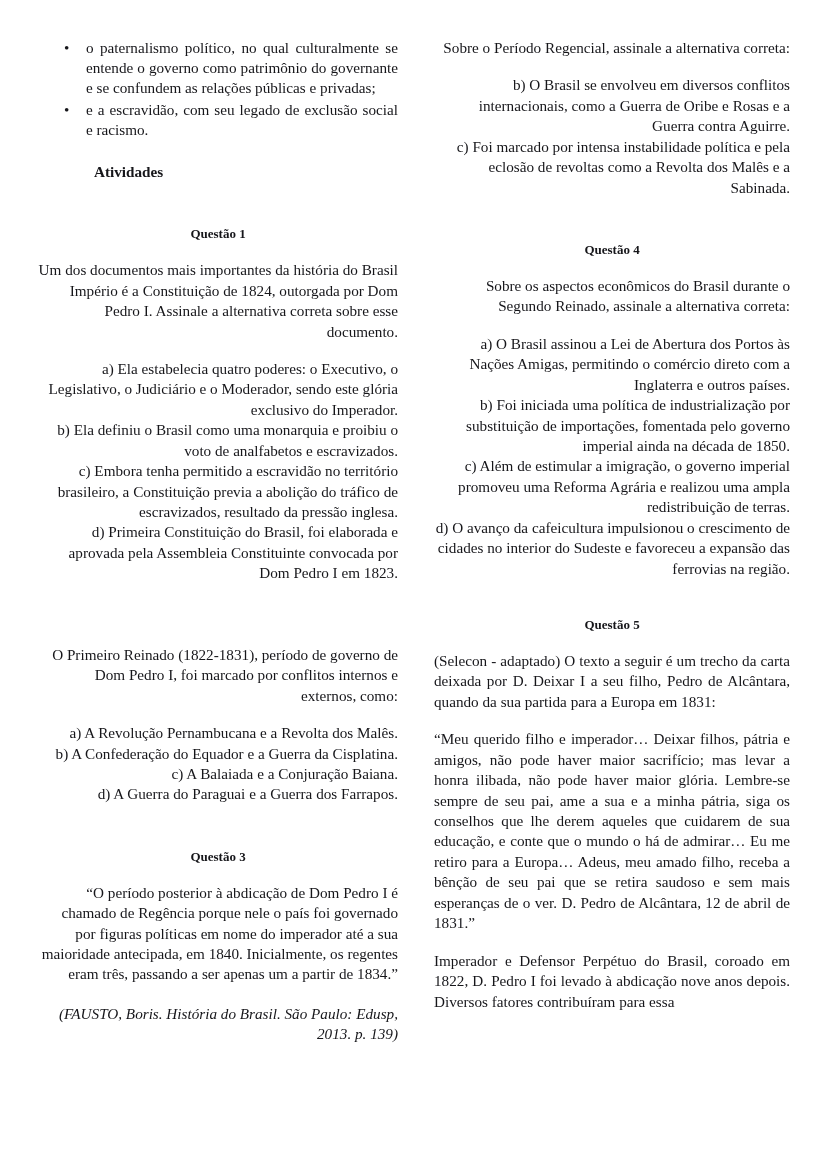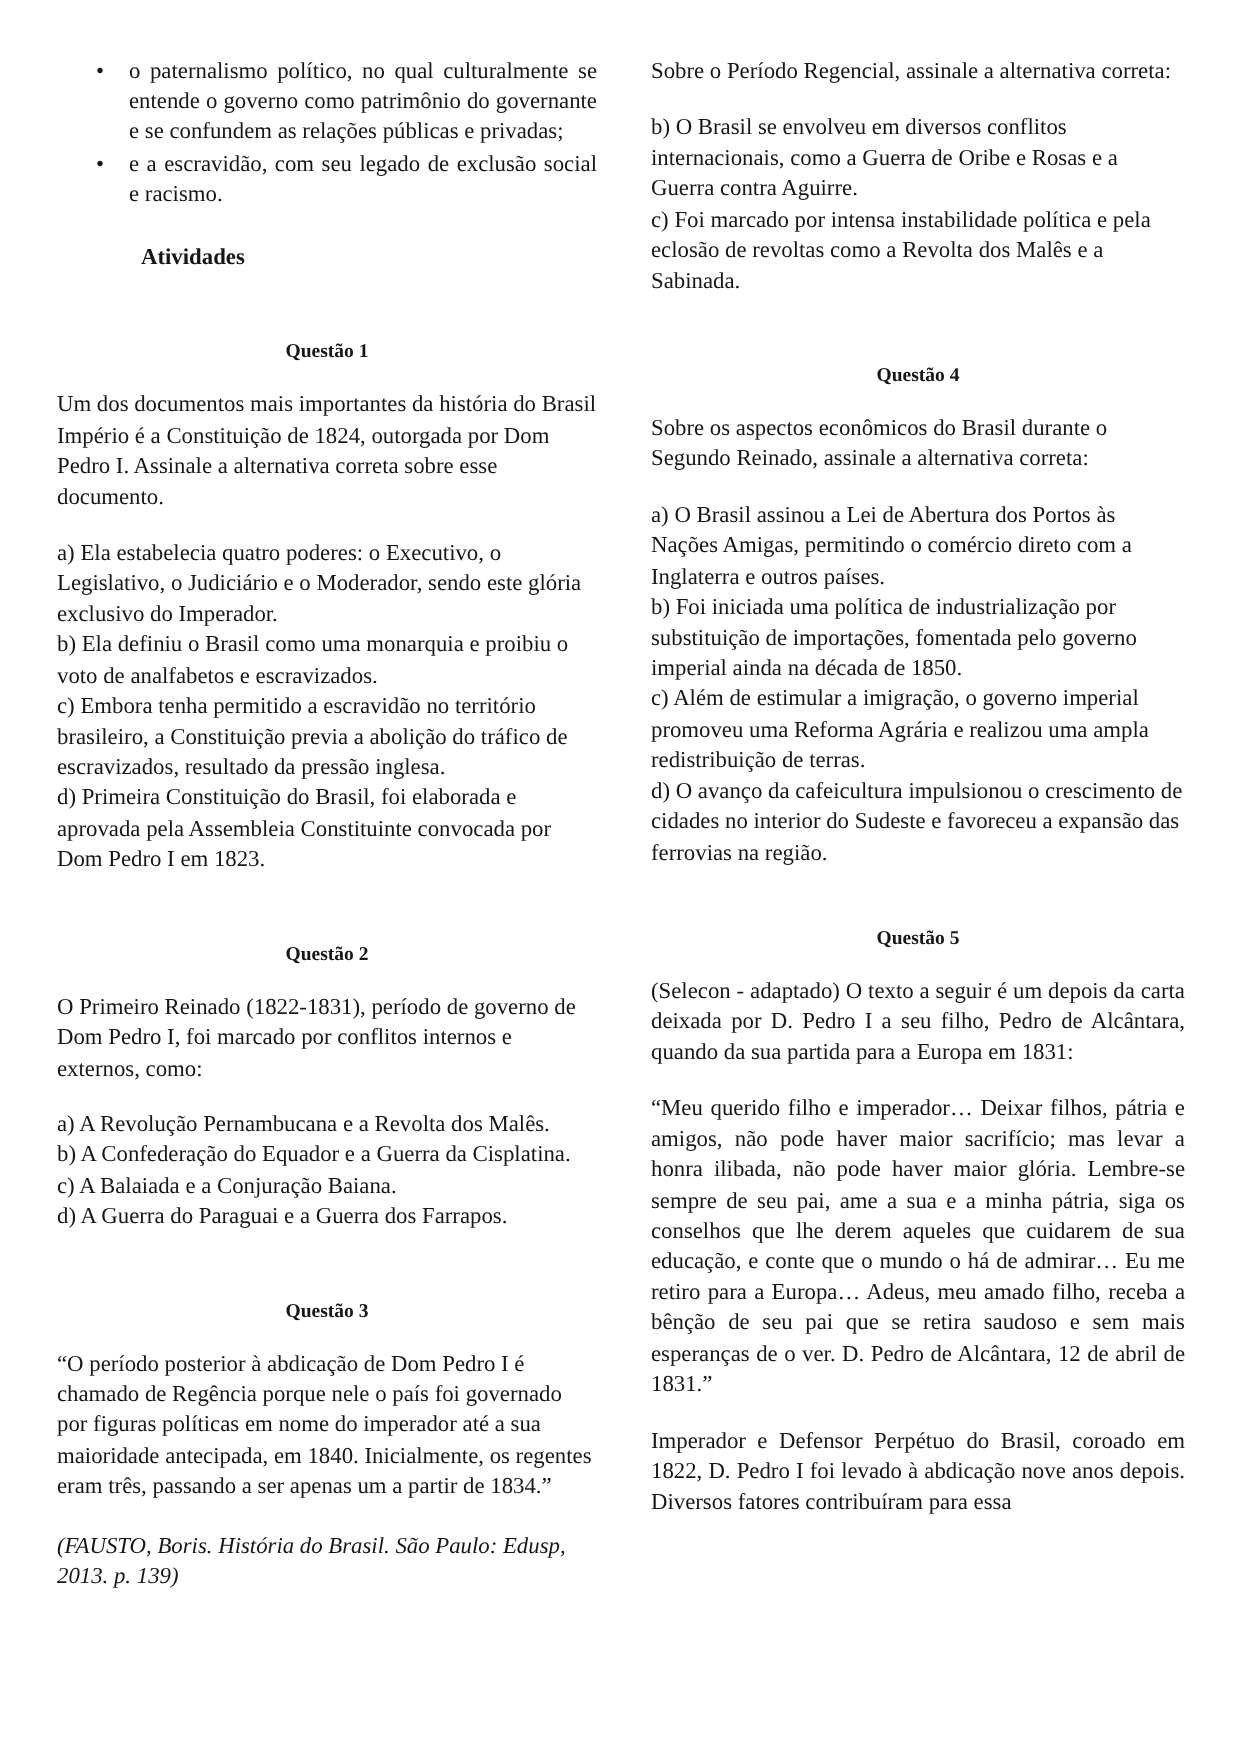"Sobre o Período Regencial, assinale" .para { text-align: left -> right }
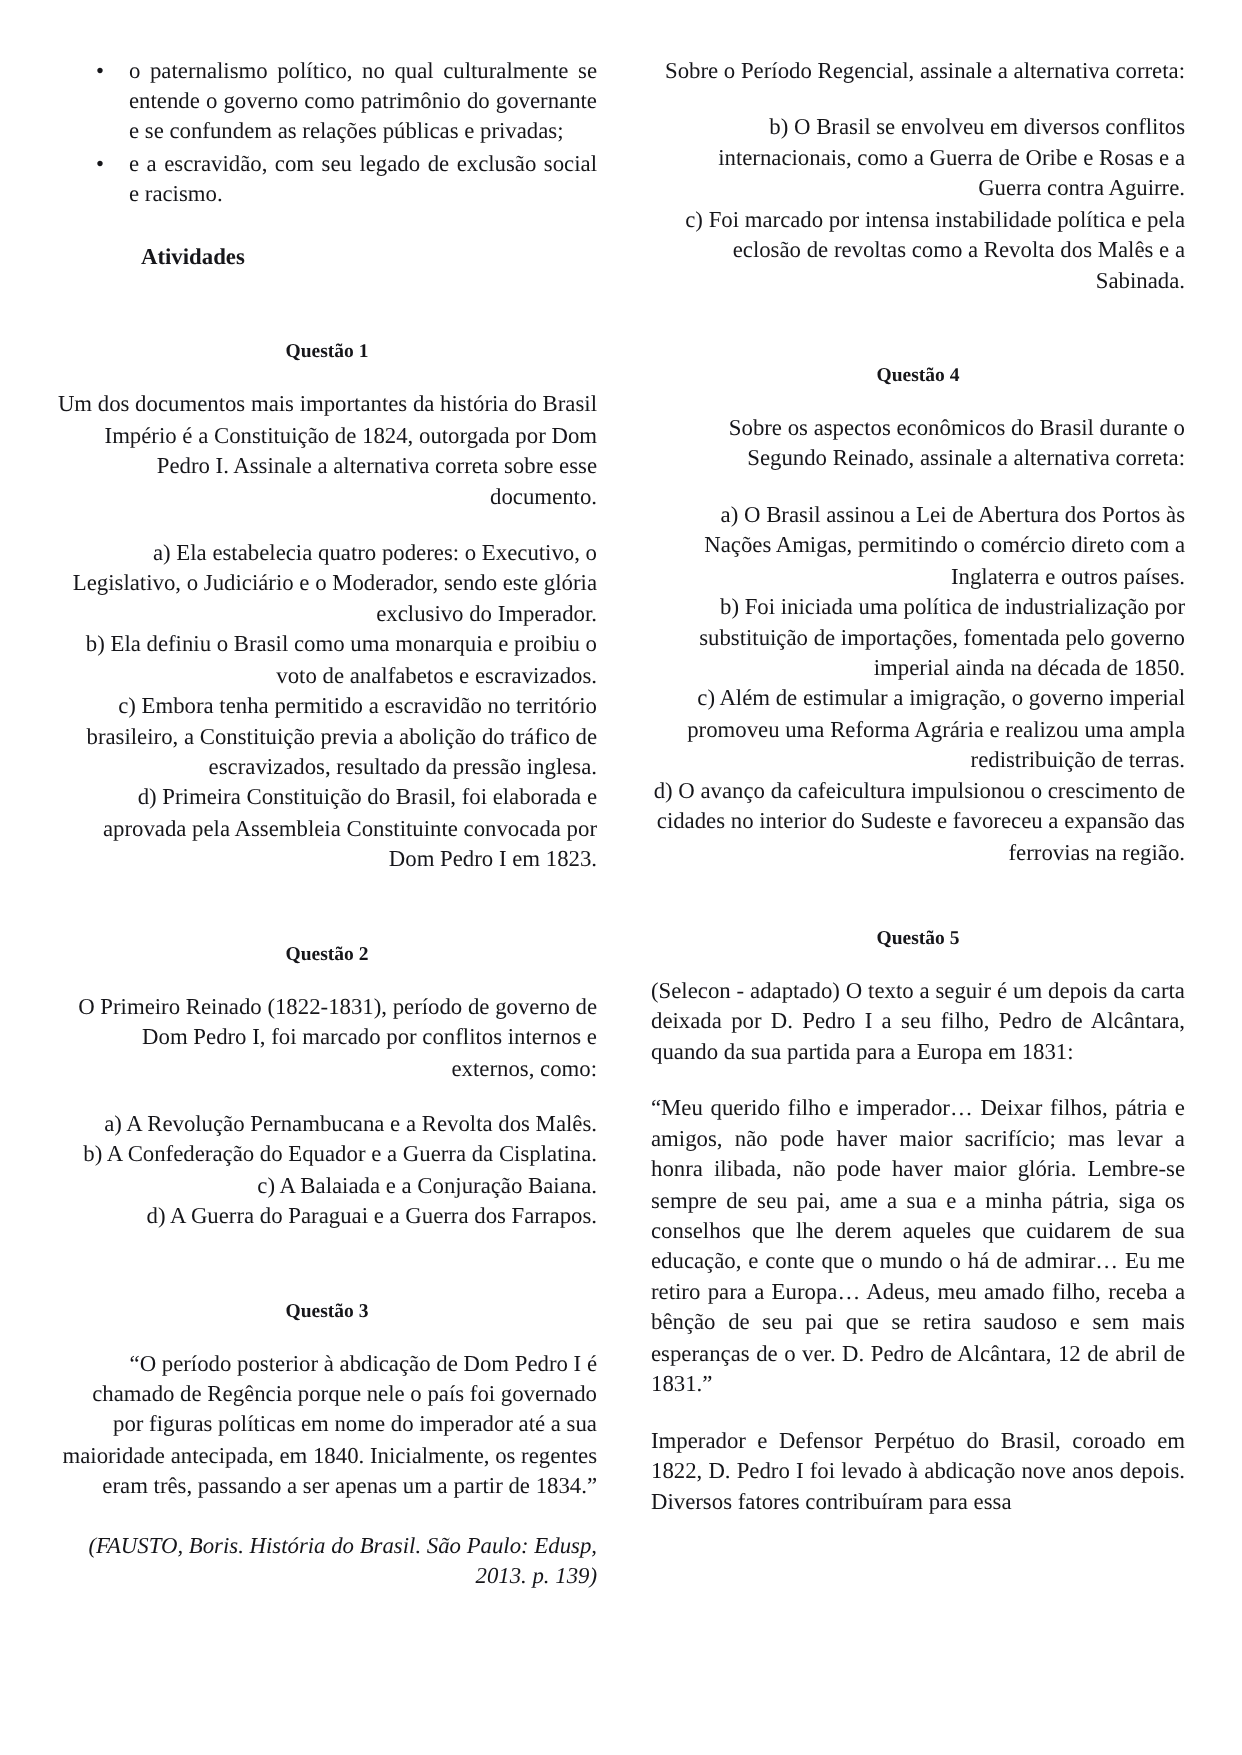"Questão 2" div.q-heading { html: <div>Questão 2</div> -> none }
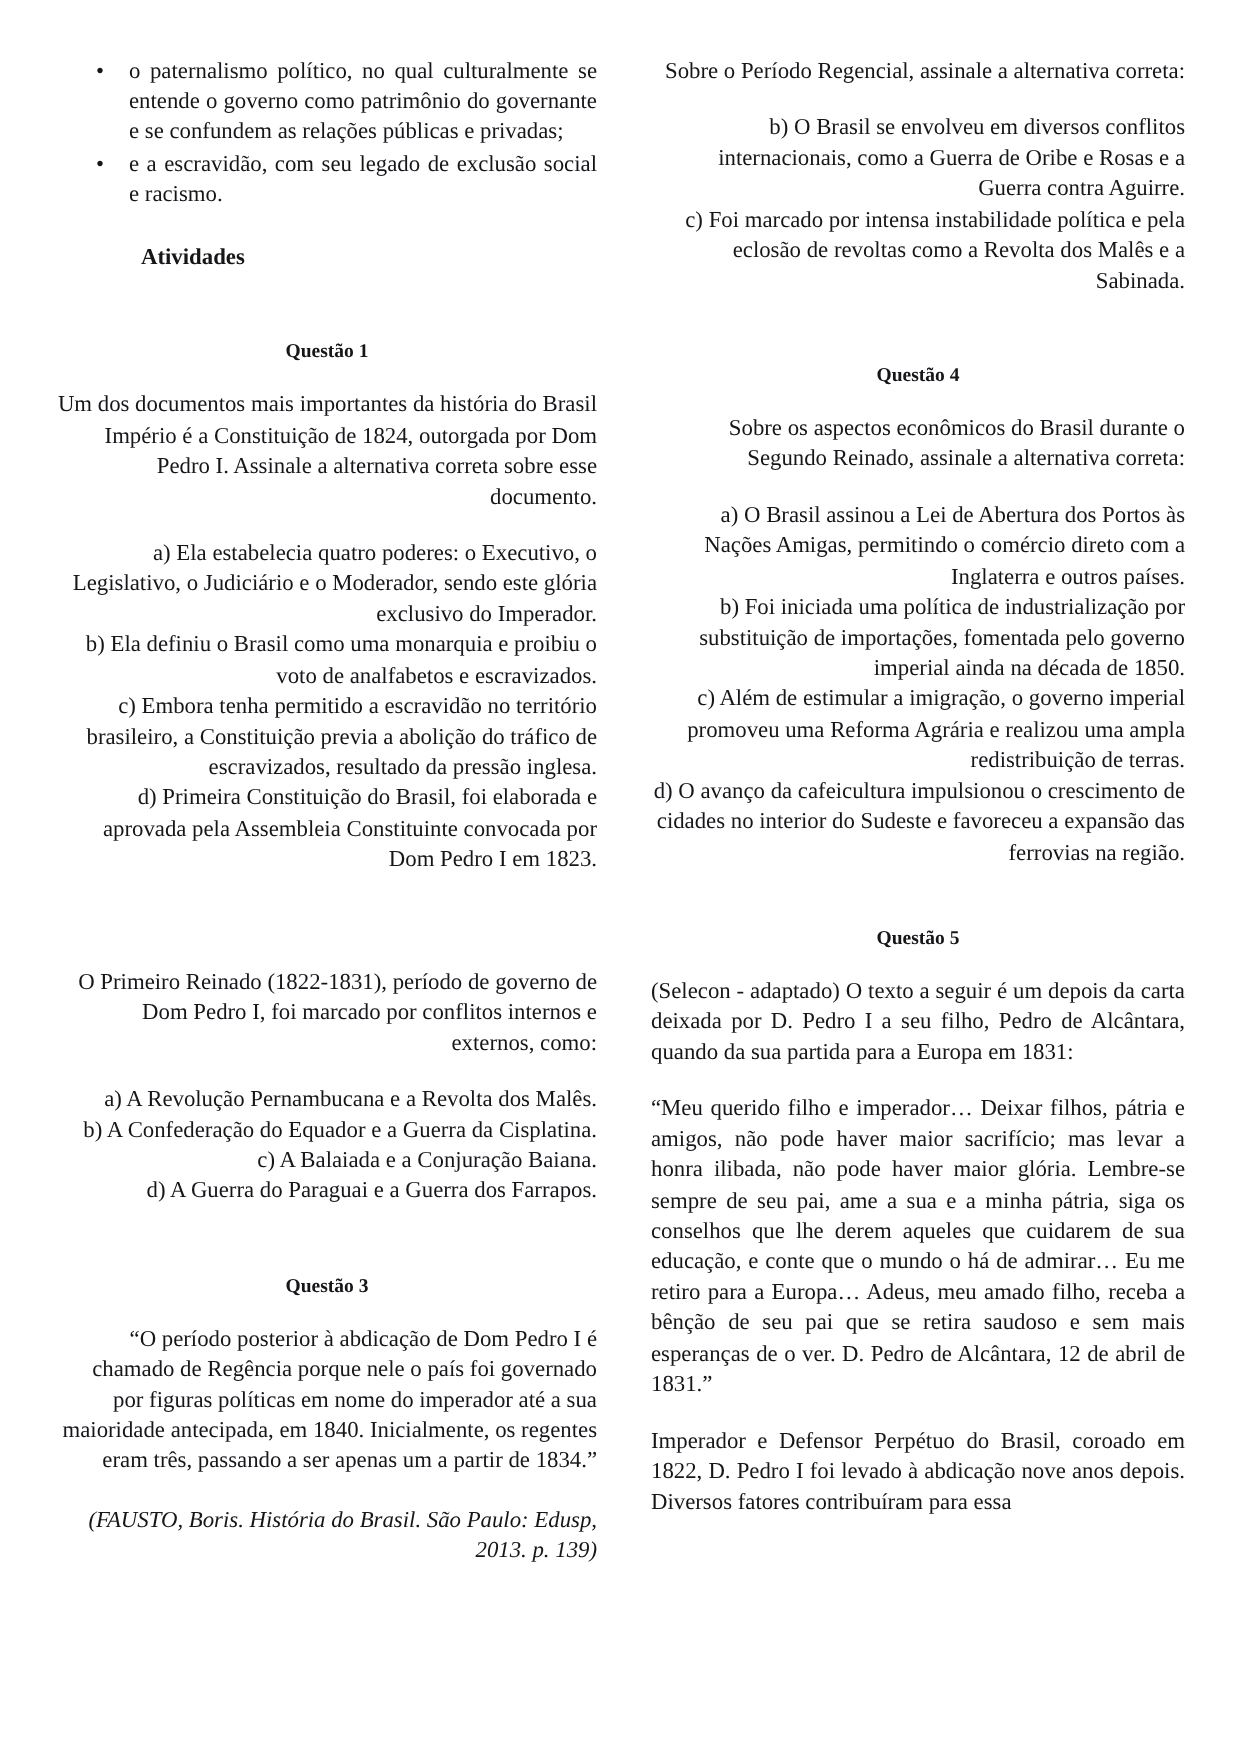"(Selecon - adaptado) O texto" div.para { text: depois da carta deixada por D. Pedro -> trecho da carta deixada por D. Deixar }
